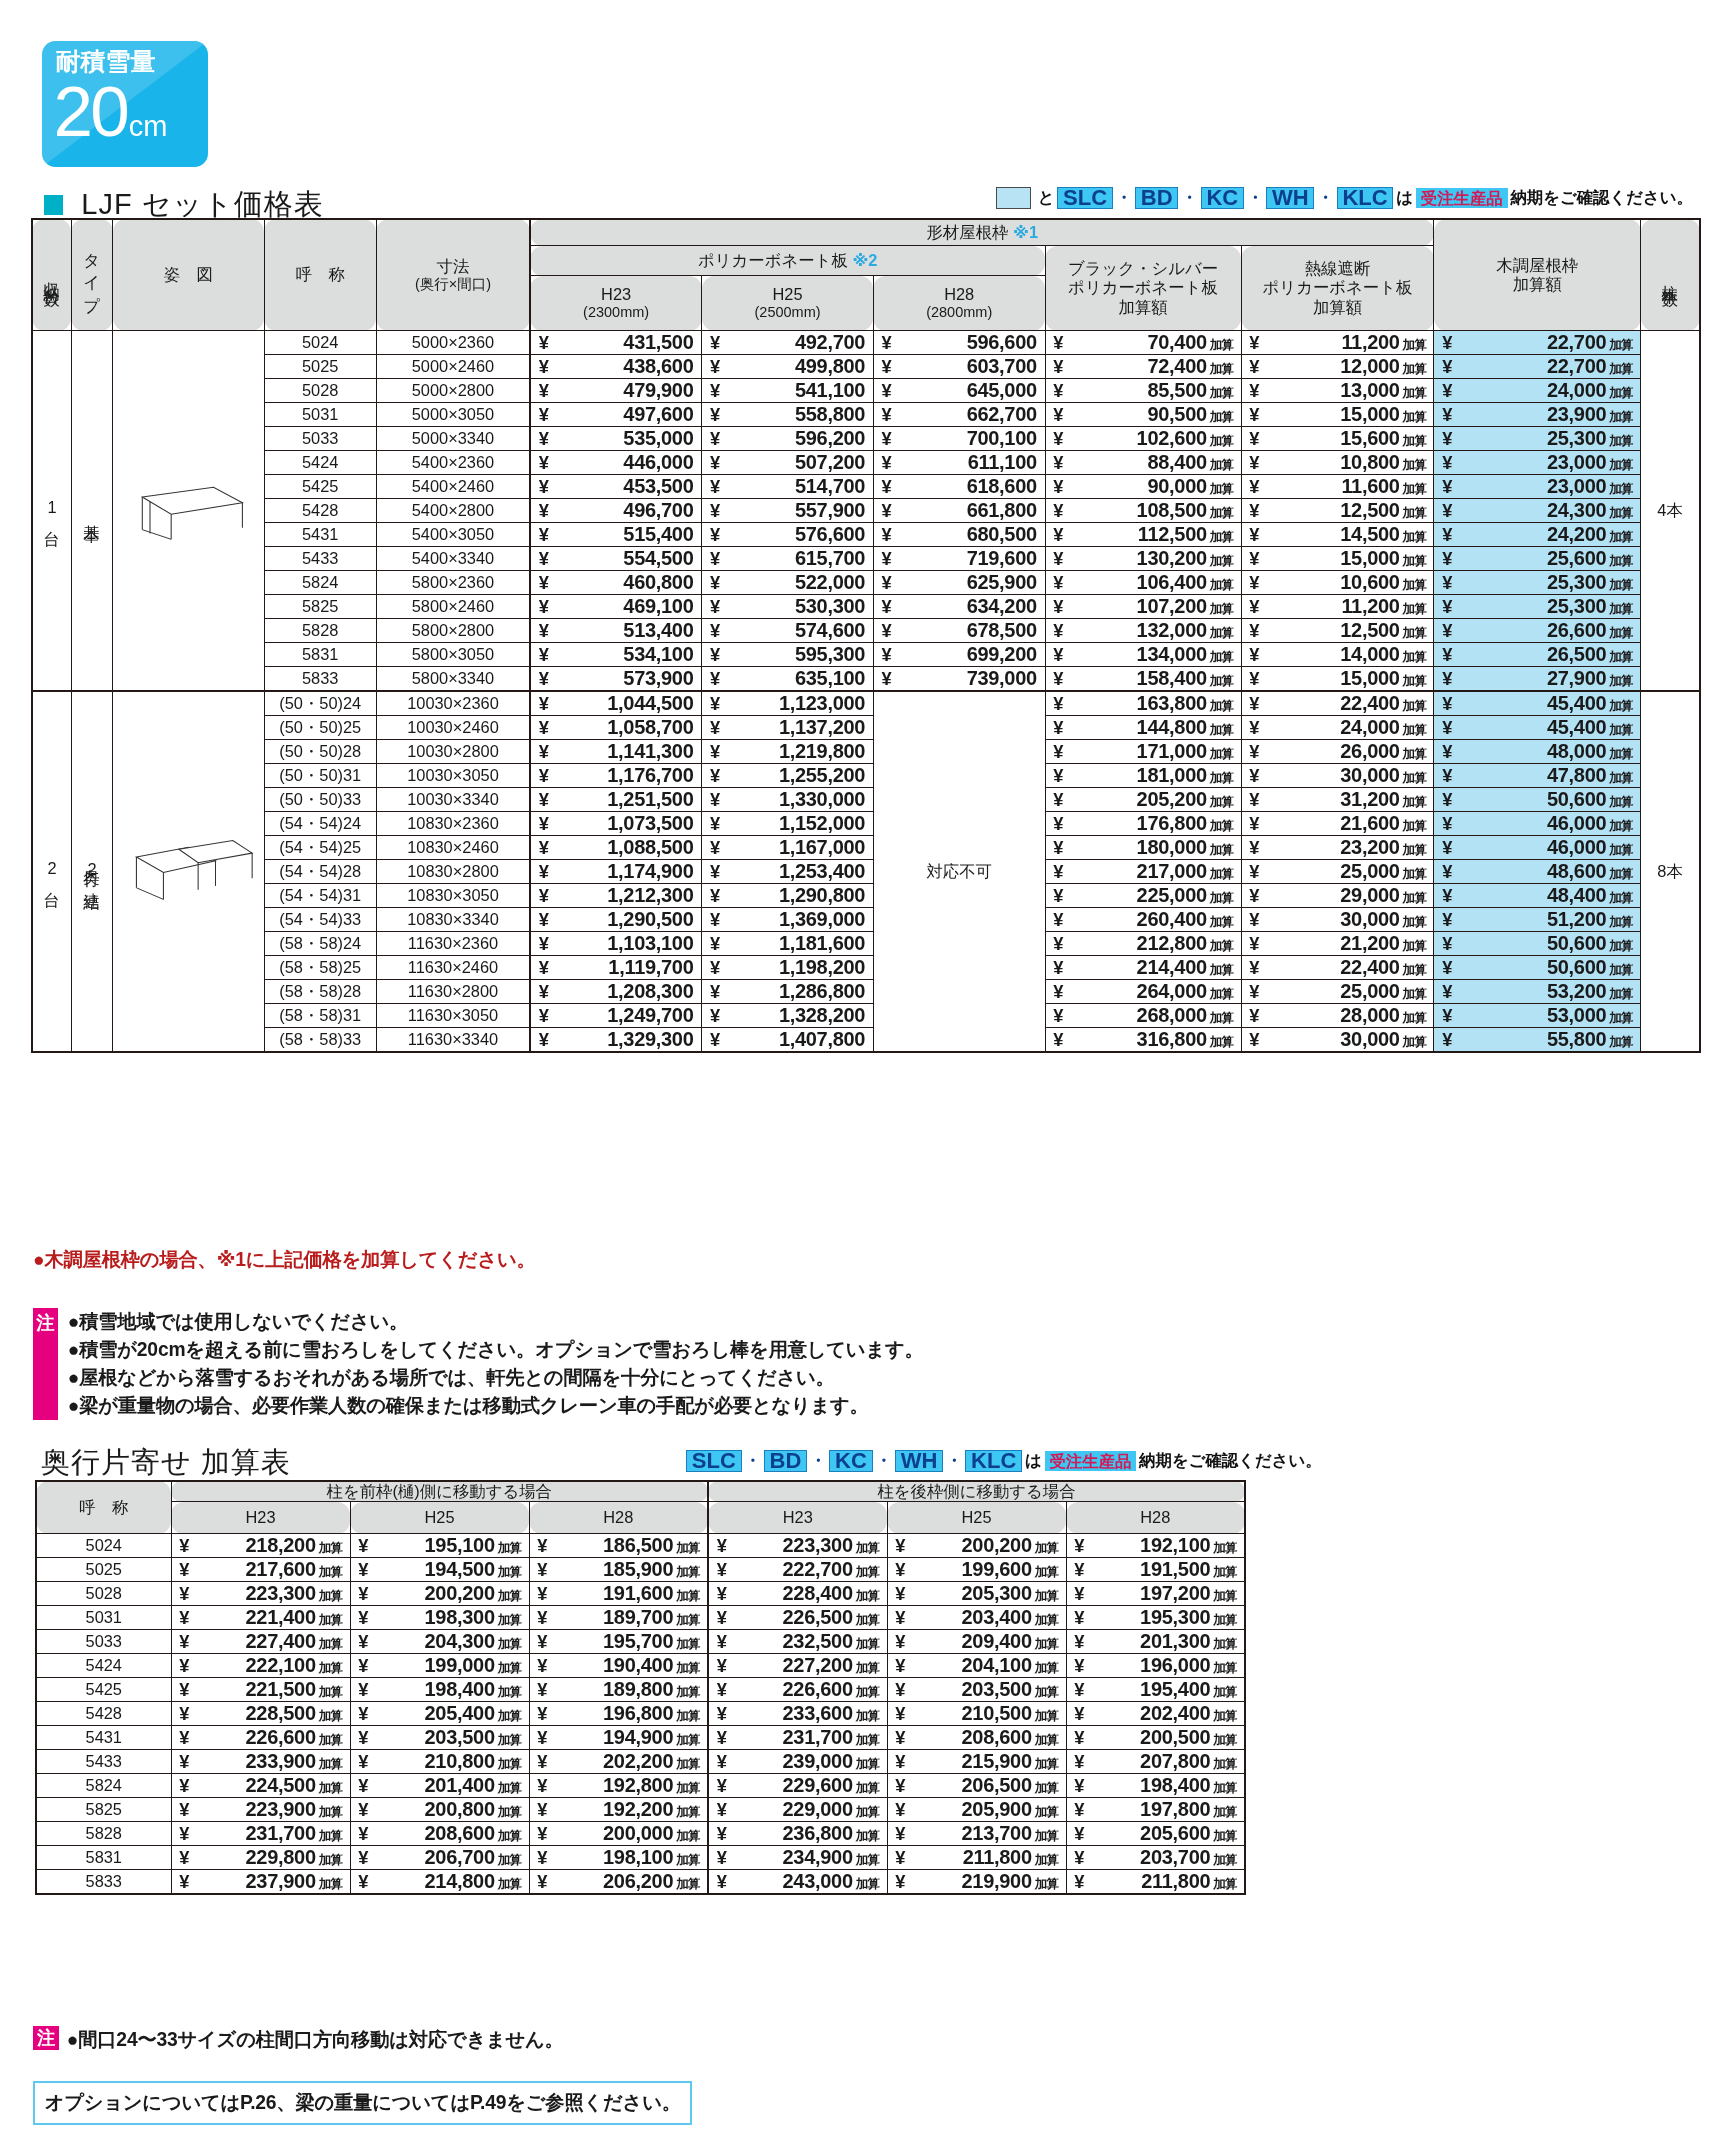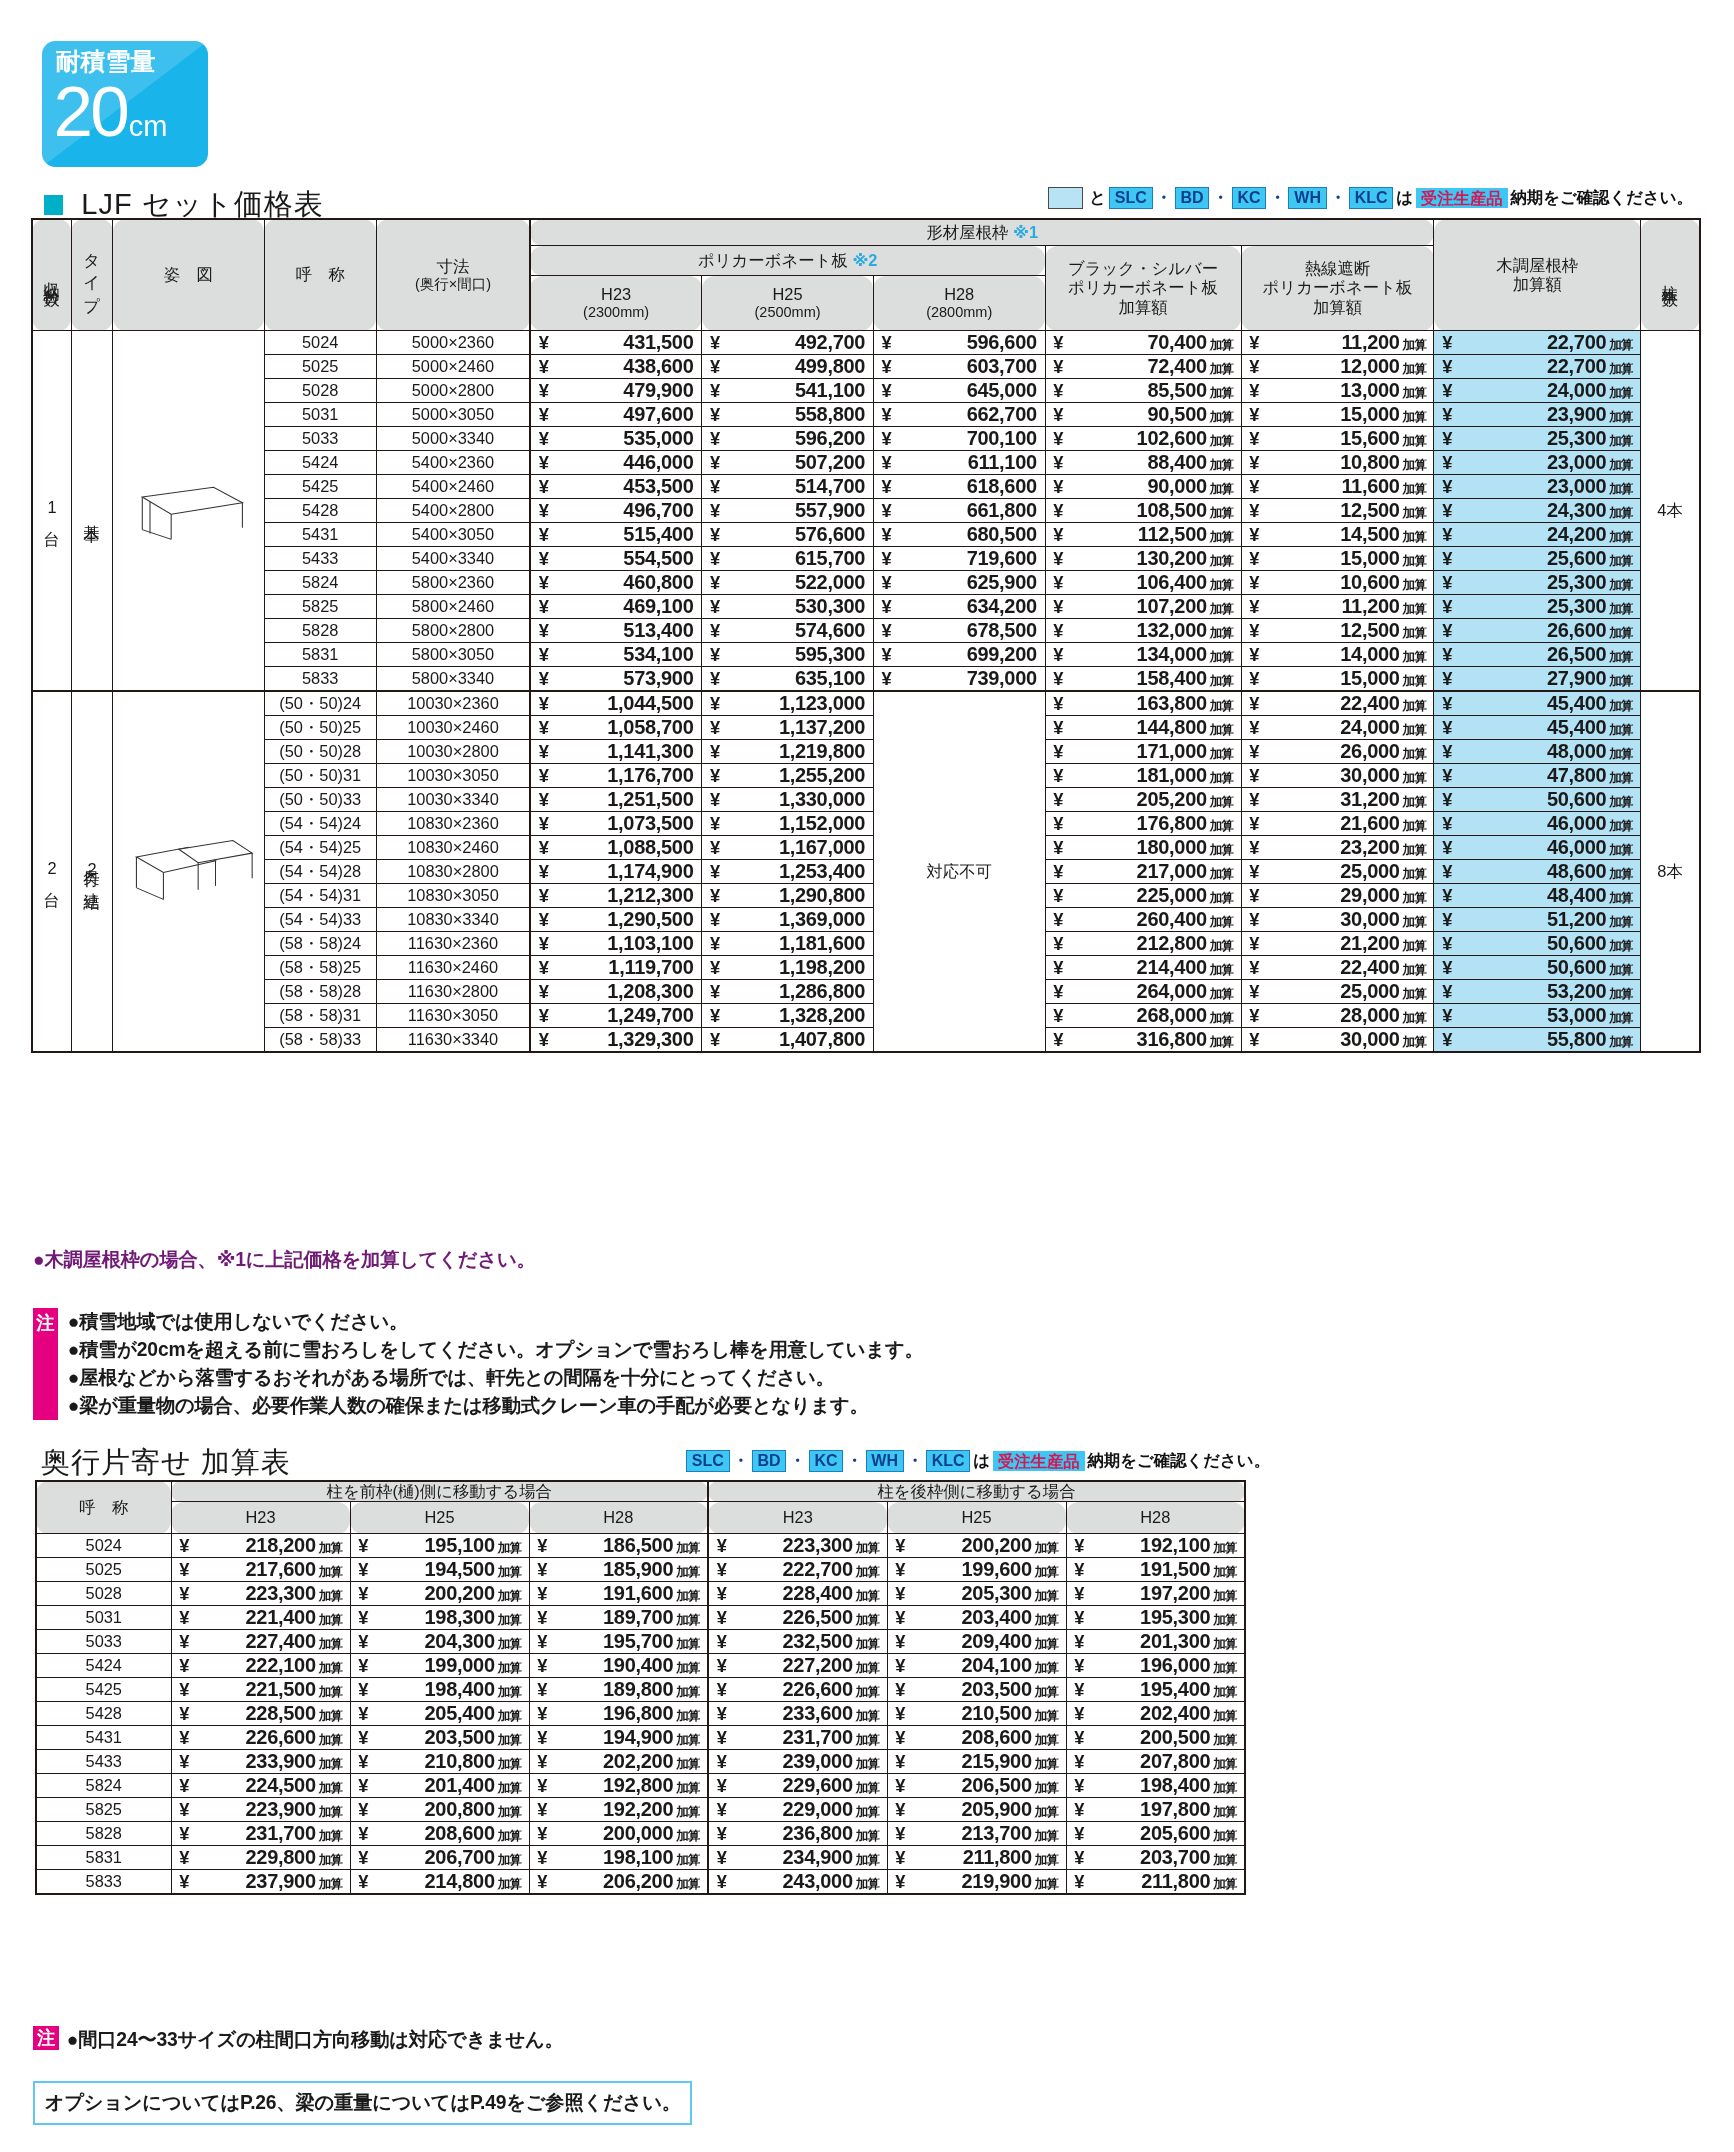"SLC" .legend .code { font-size: 16px -> 22px }
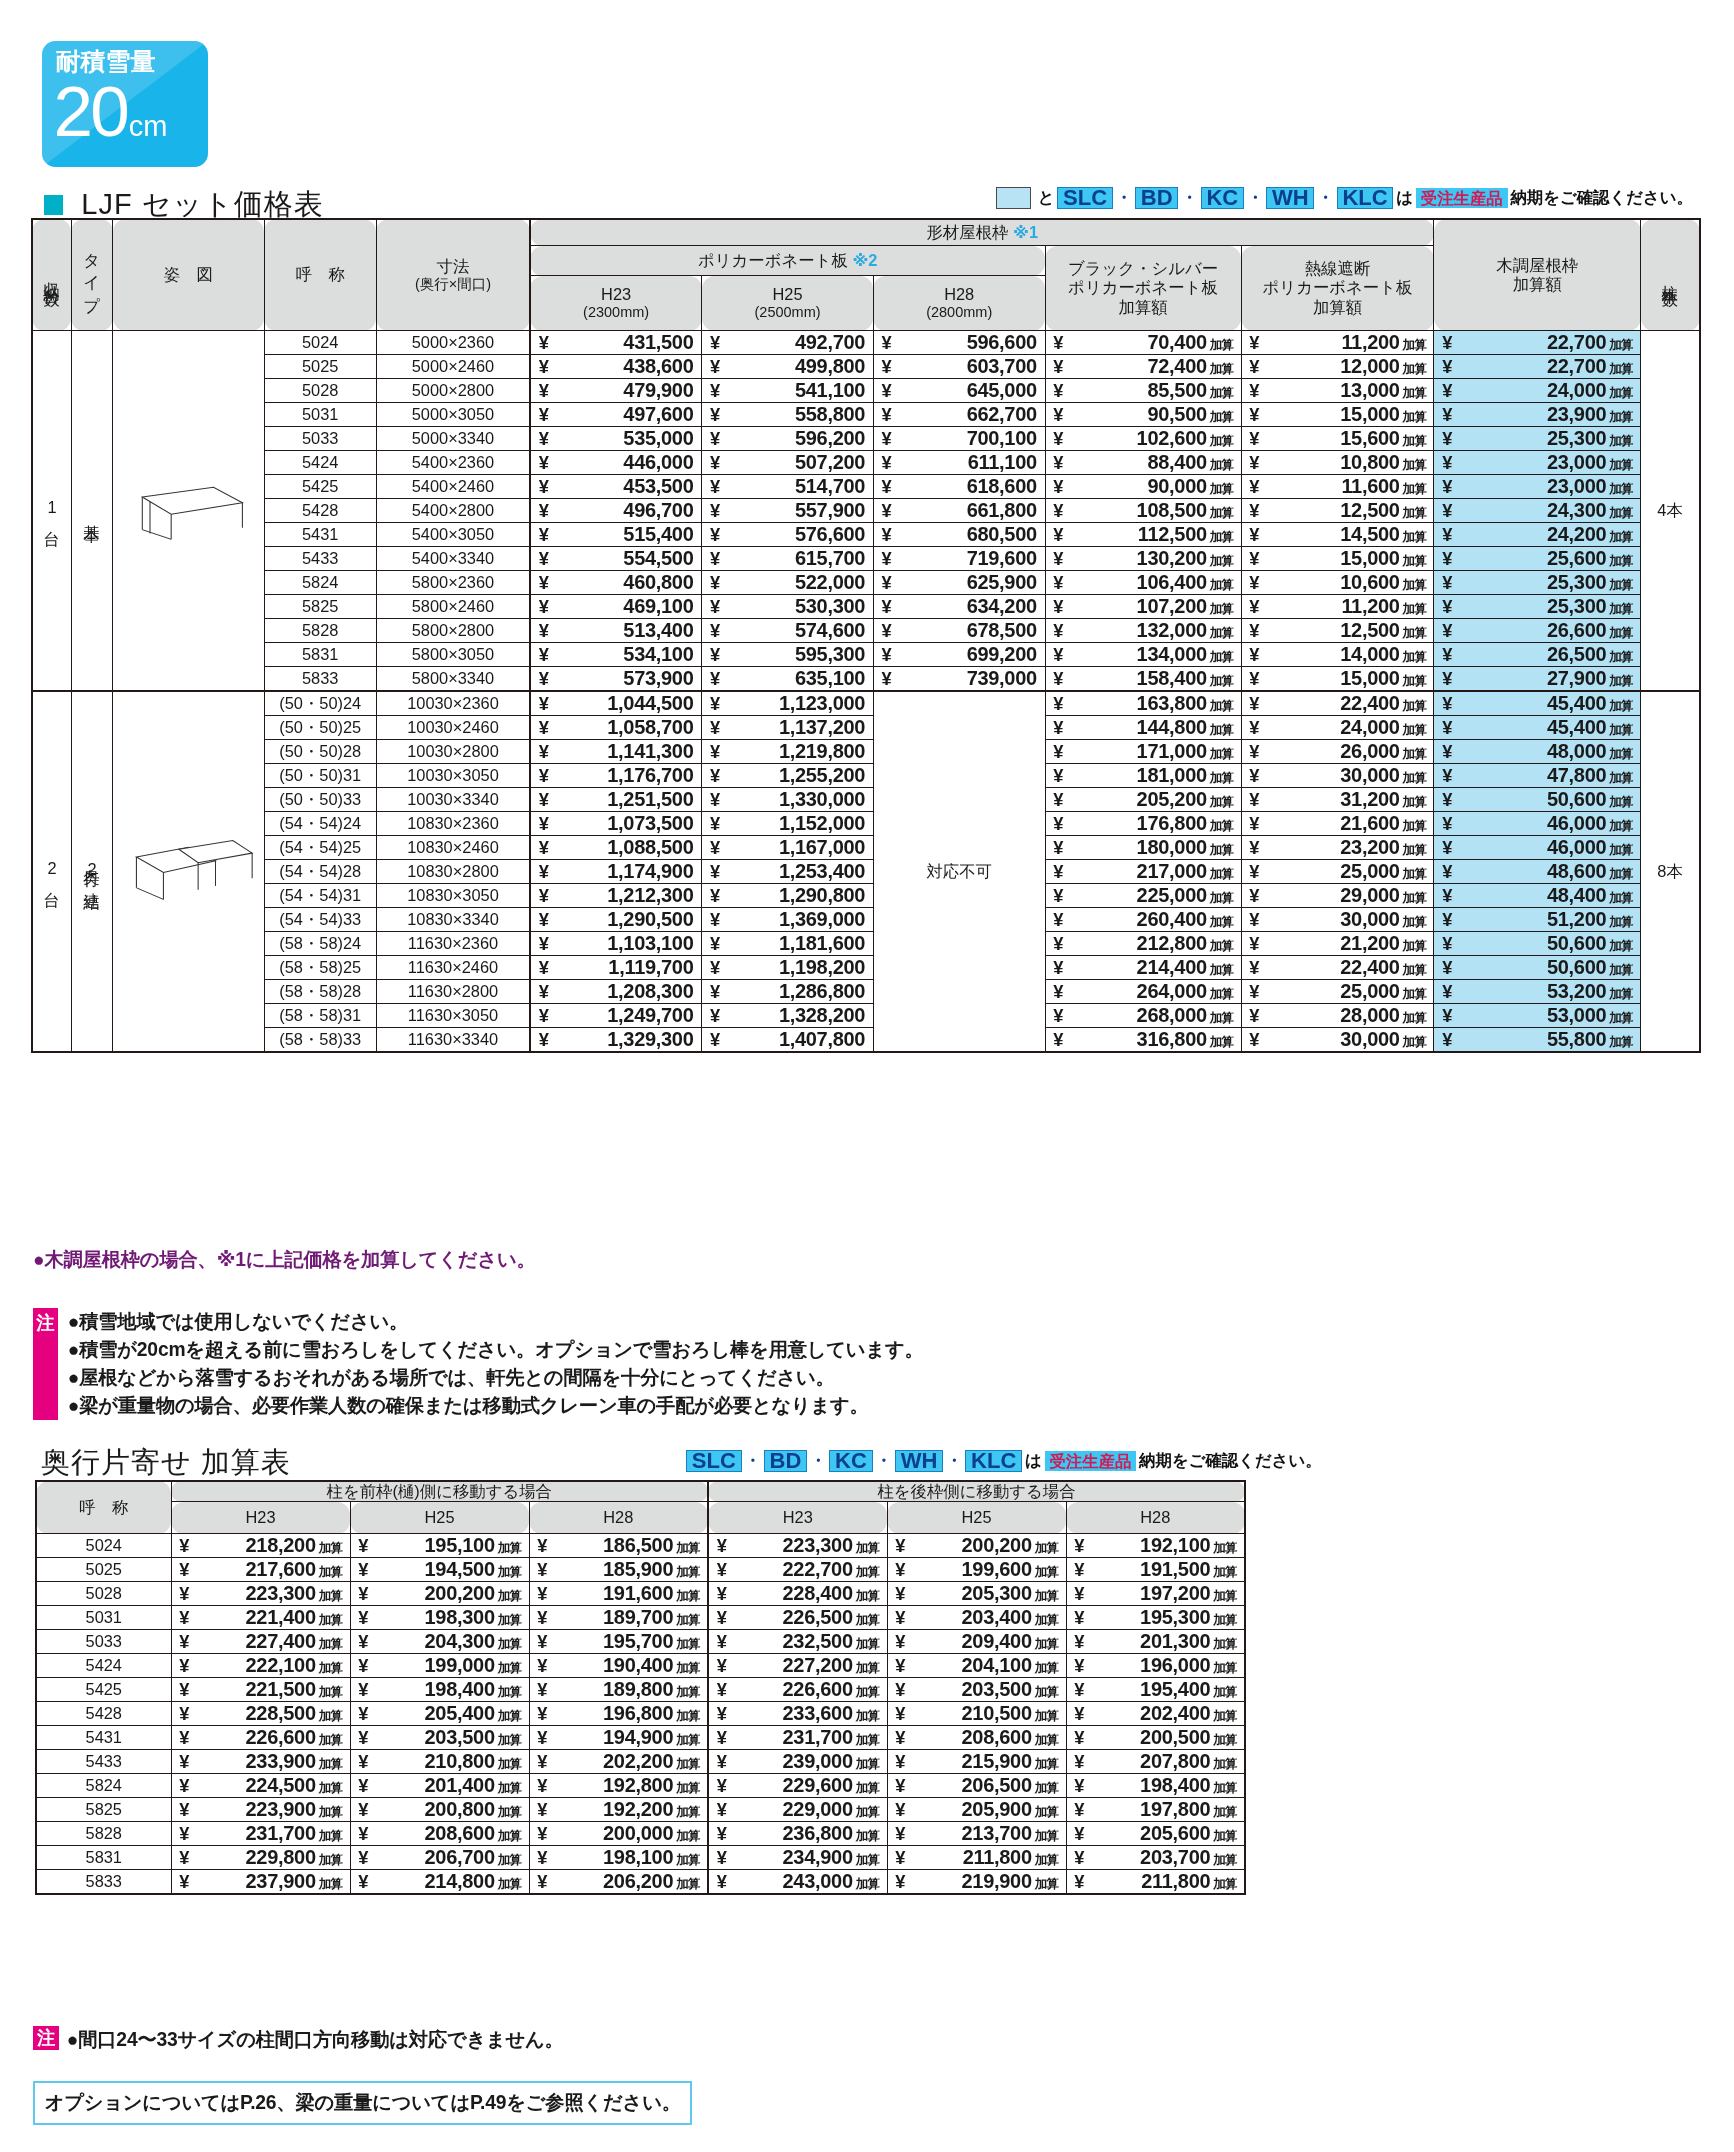"●木調屋根枠の場合、※1に上記価格を加算してください。" .bullets { color: #701a75 -> #b91c1c }
